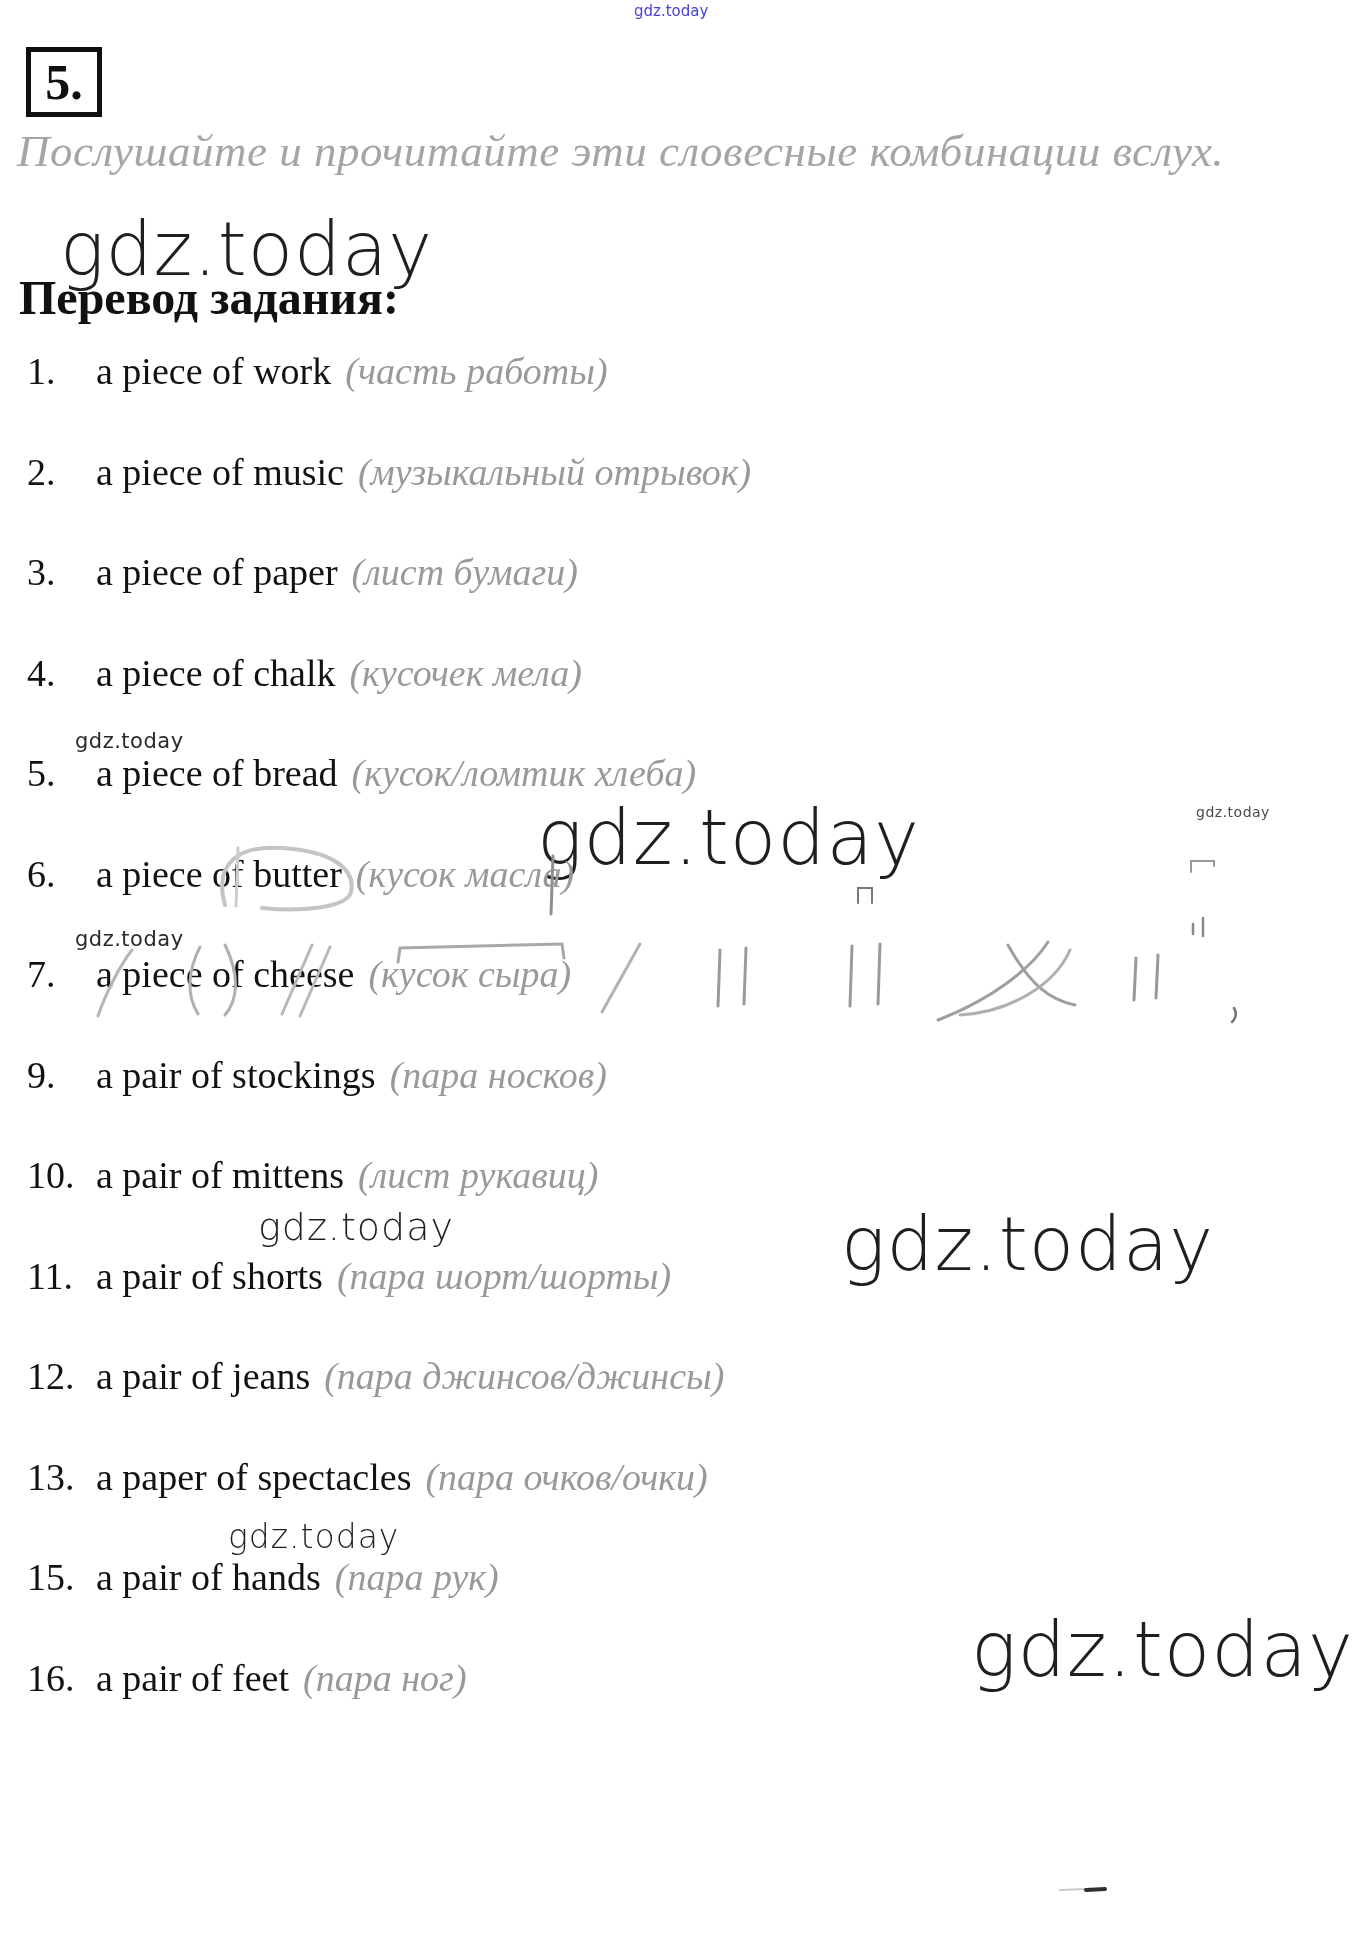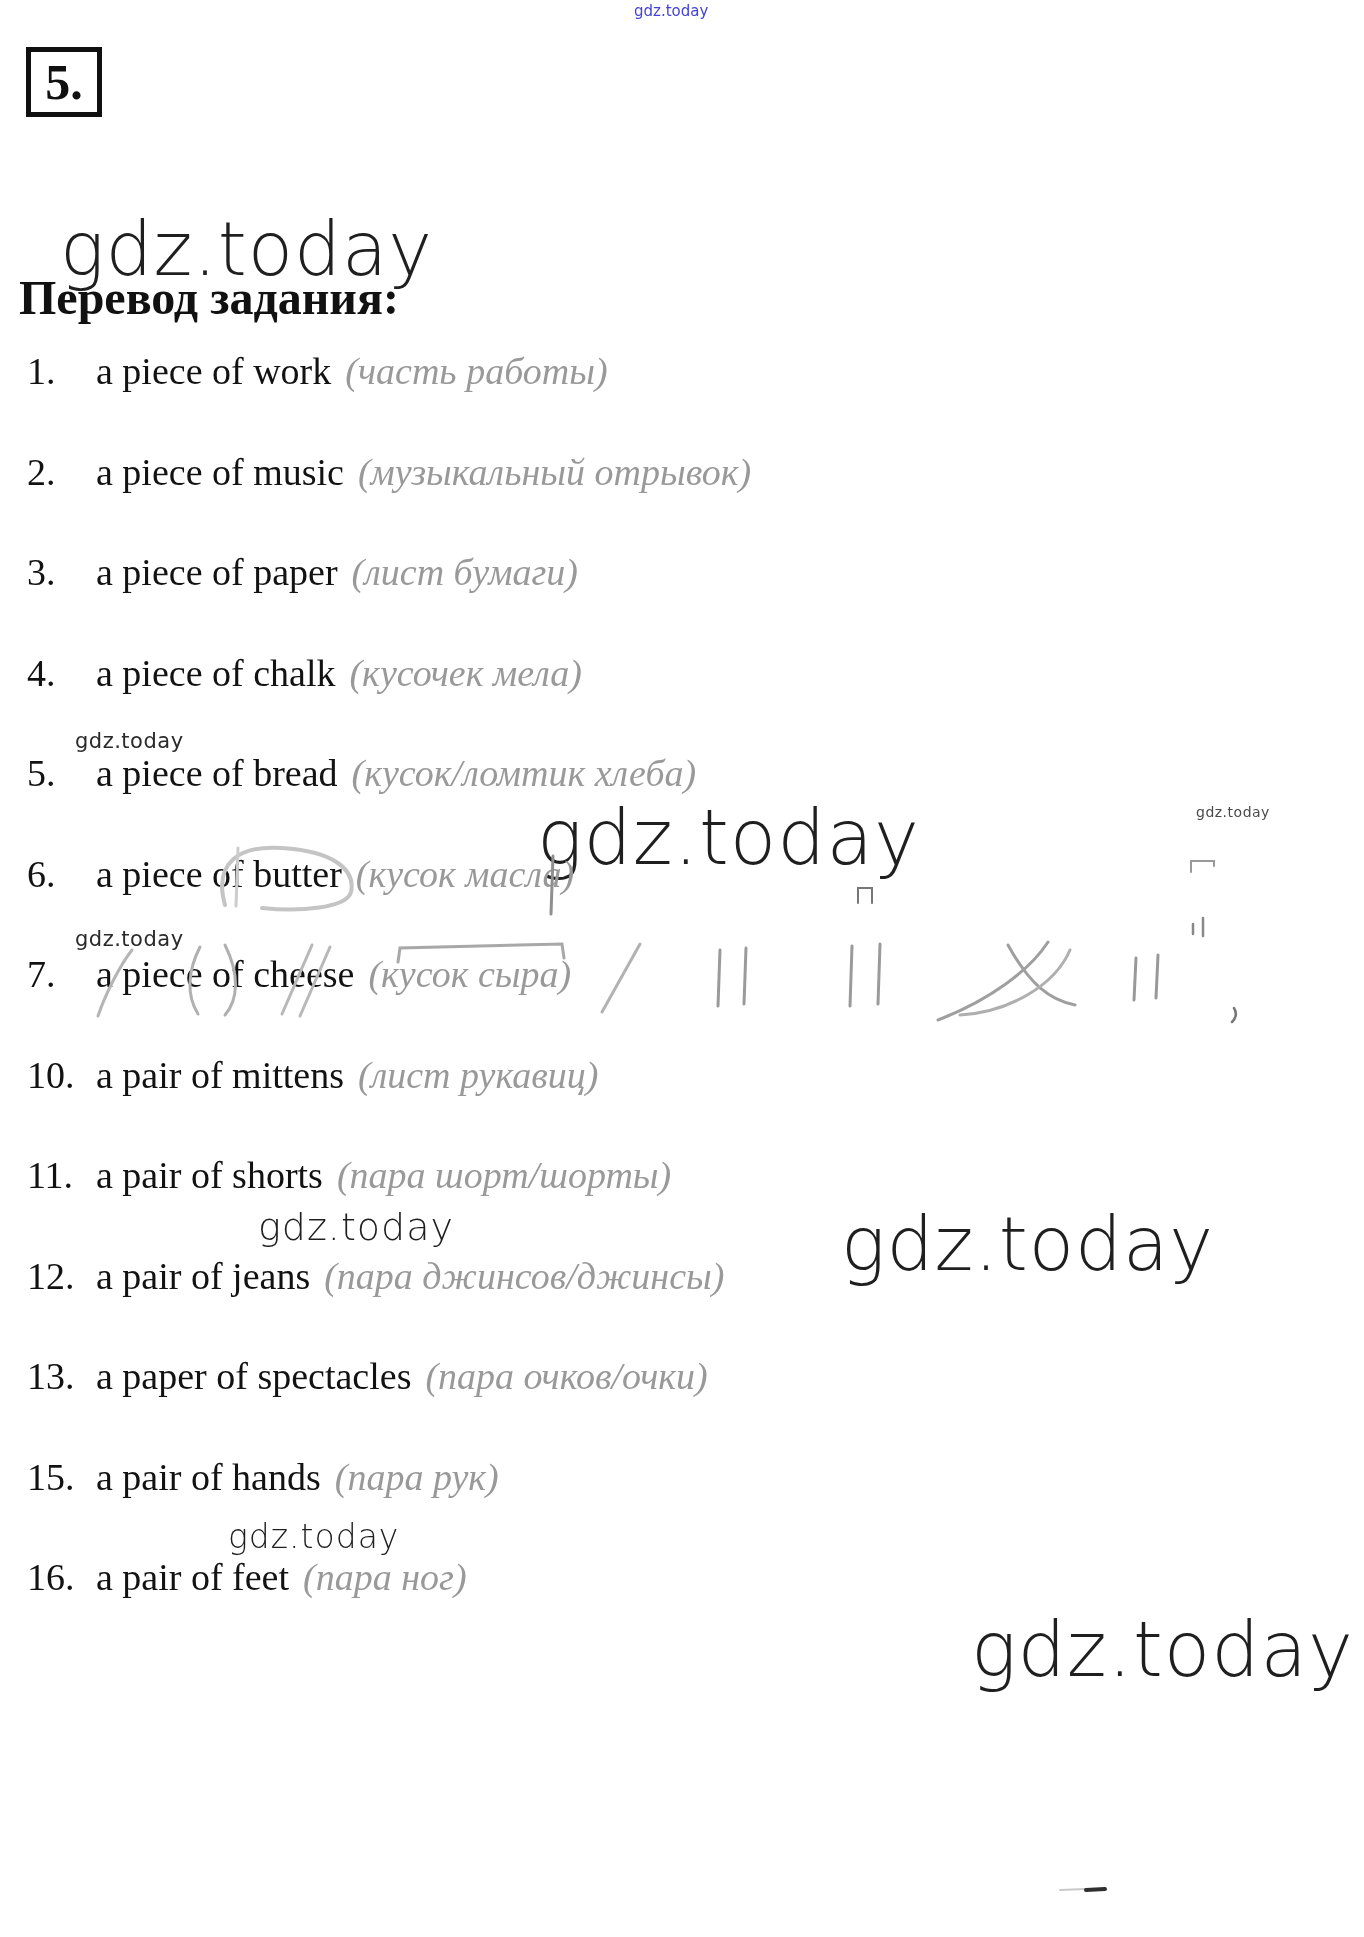"Послушайте и прочитайте эти словесные" div.instr-ru { html: none -> <div>Послушайте и прочитайте эти словесные комбинации вслух.</div> }
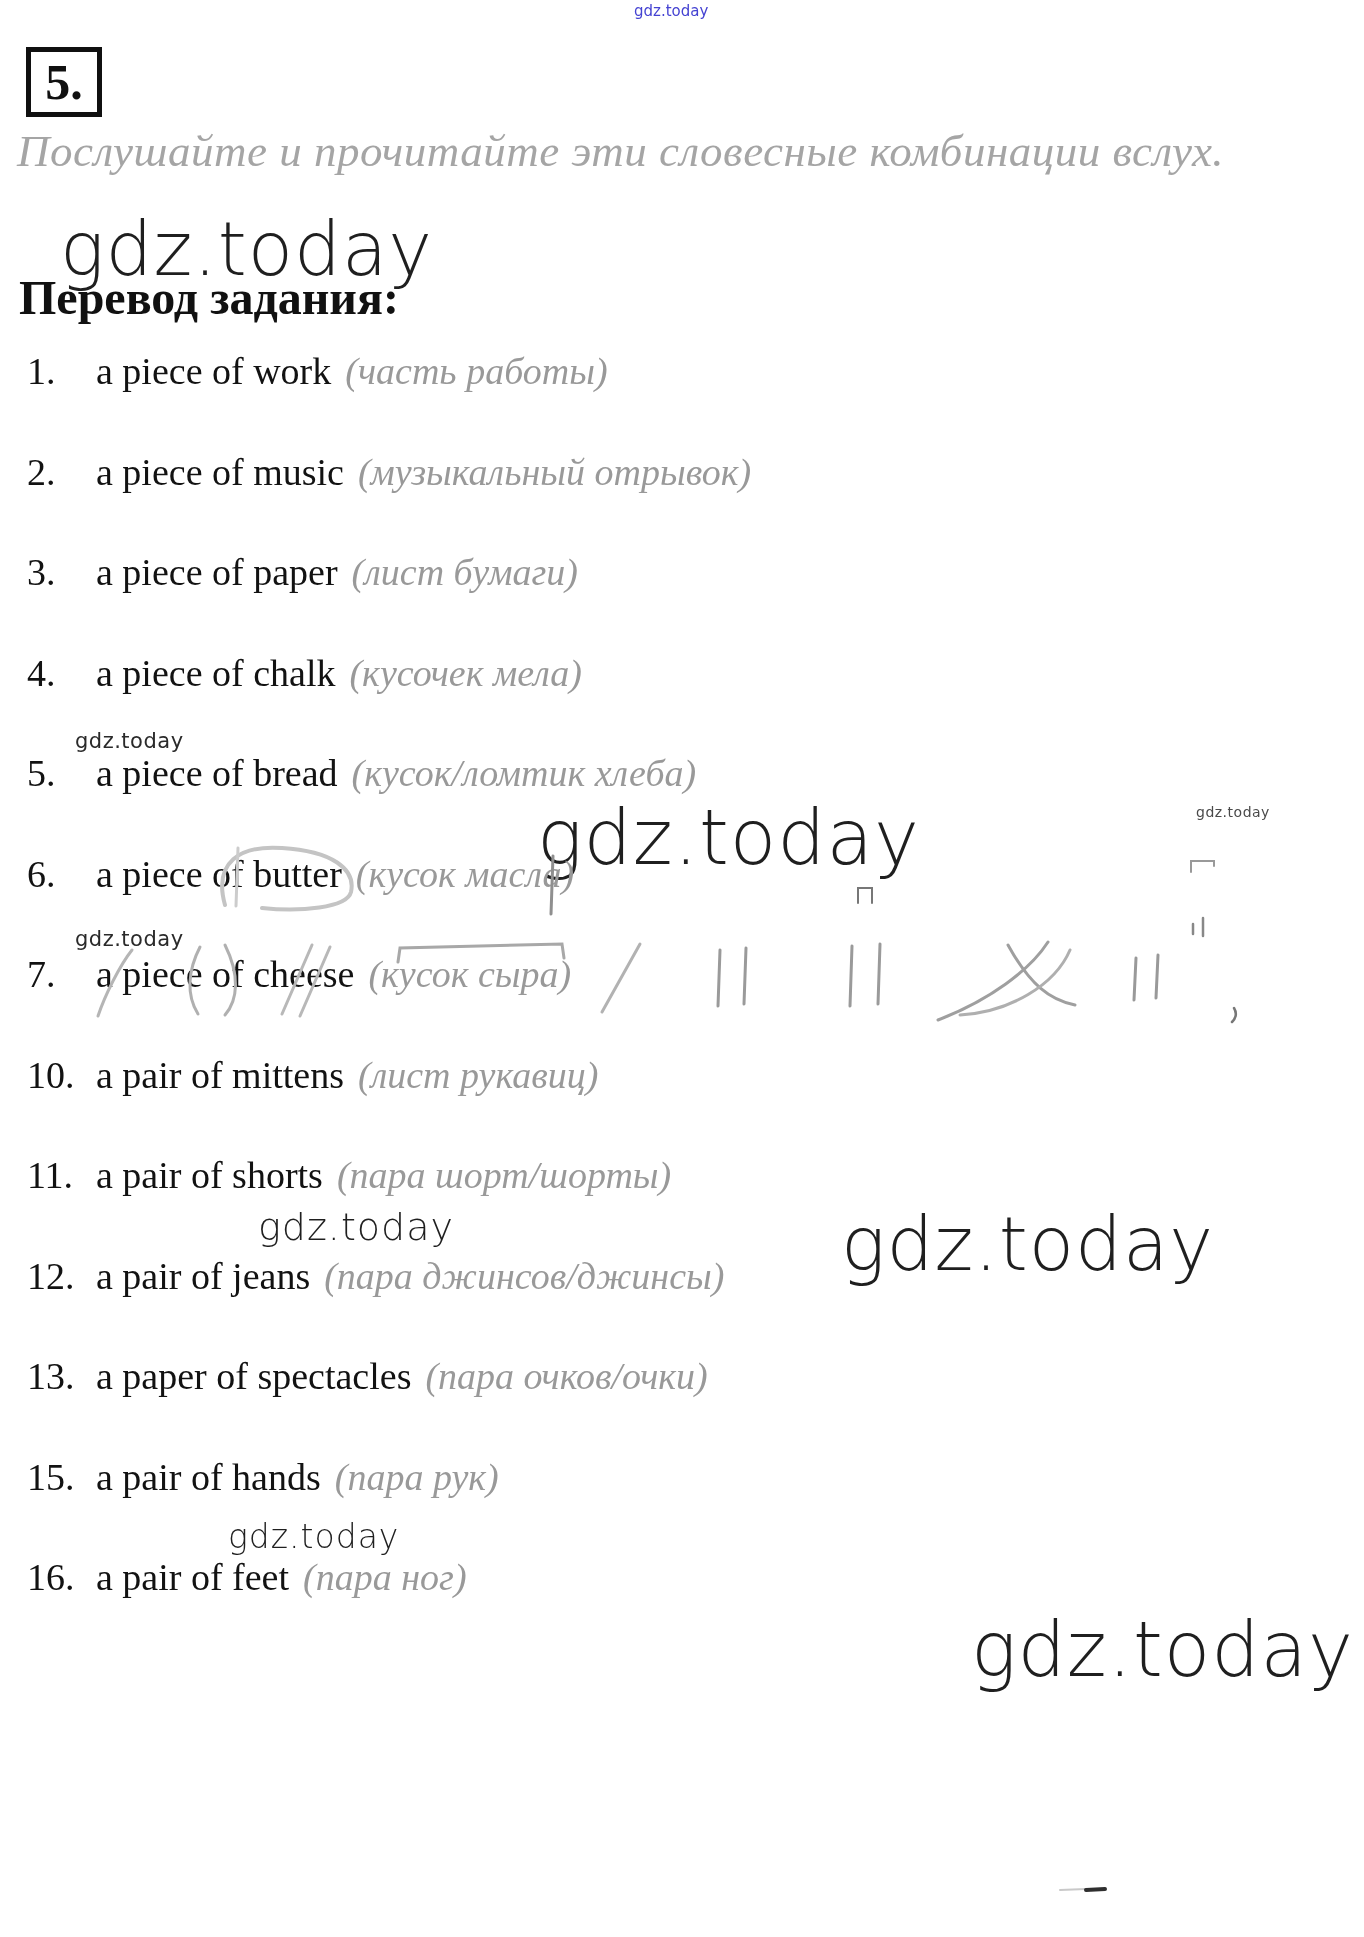"9. a pair of stockings" div.item { html: none -> <div> <span>9.</span><span>a pair of stockings</span><span>(пара носков)</span> </div> }
